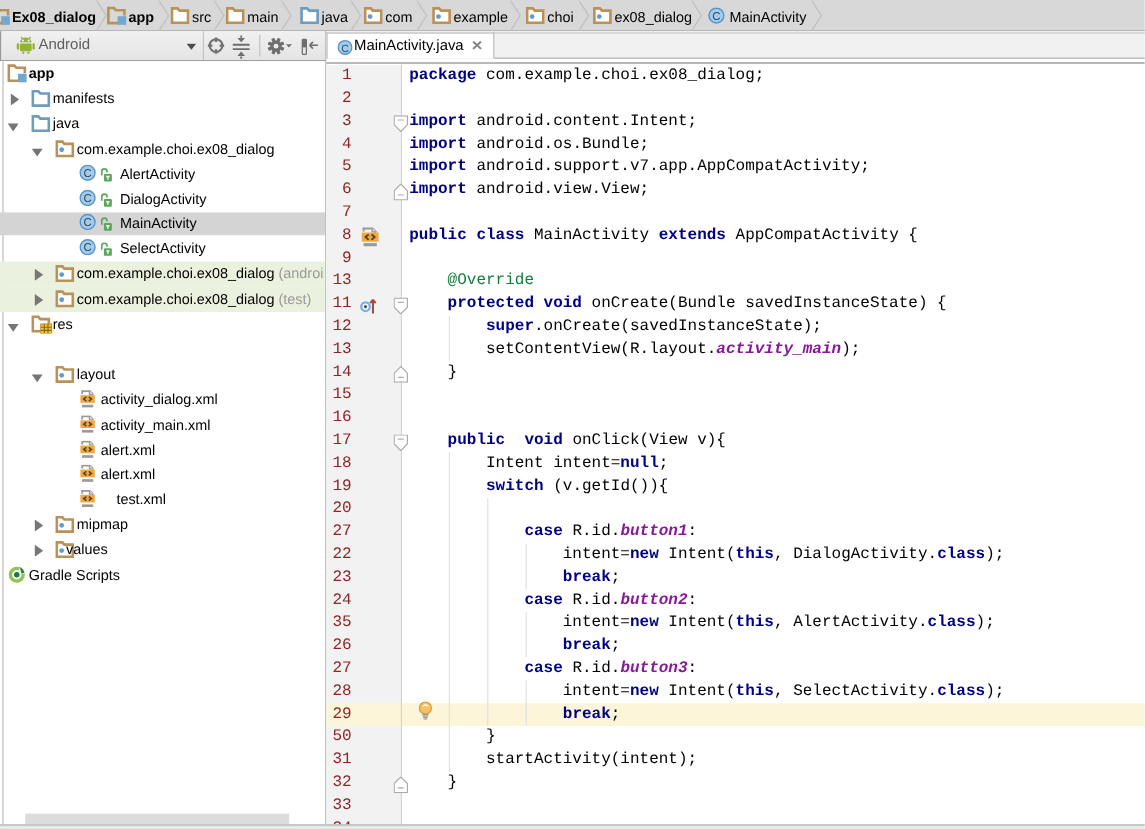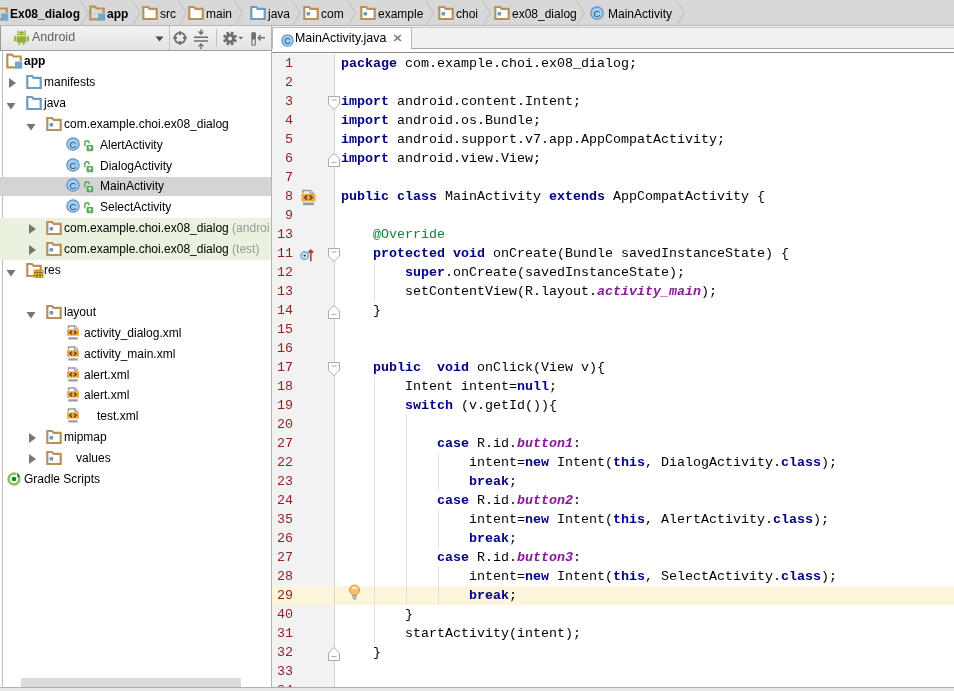"values" span { left: 76px -> 55px }
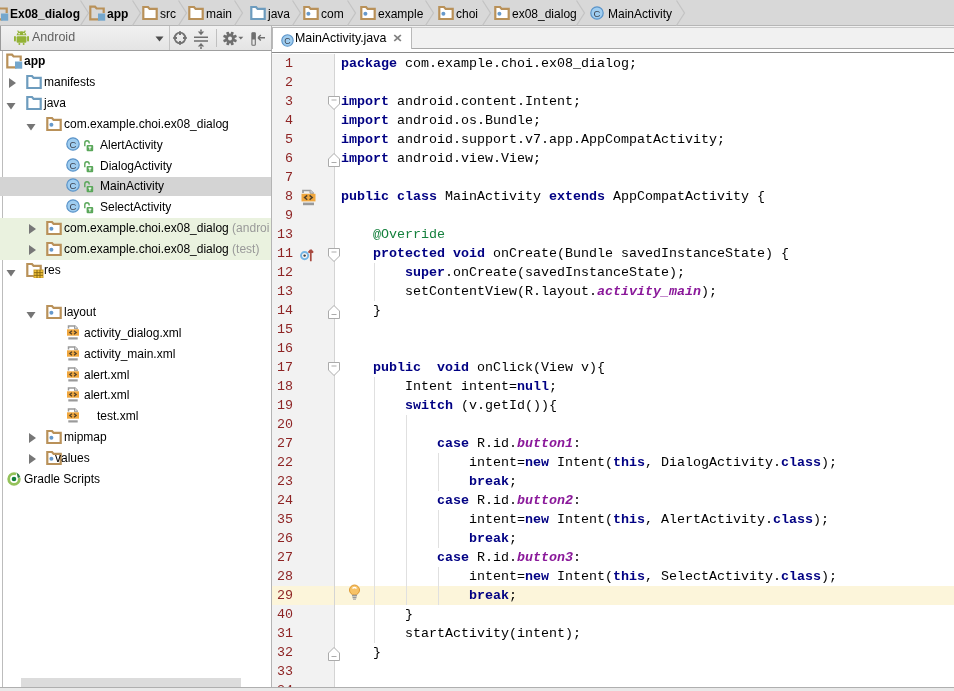"40" div { text: 40 -> 50 }
